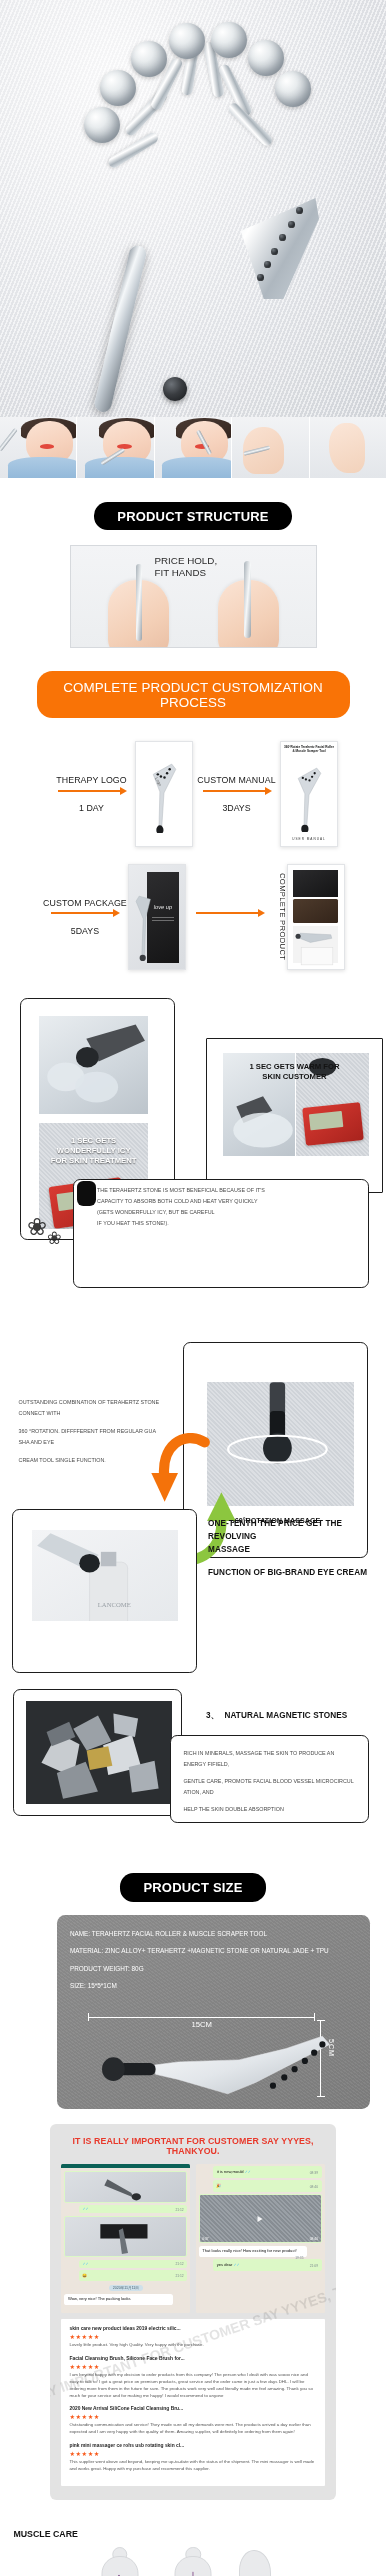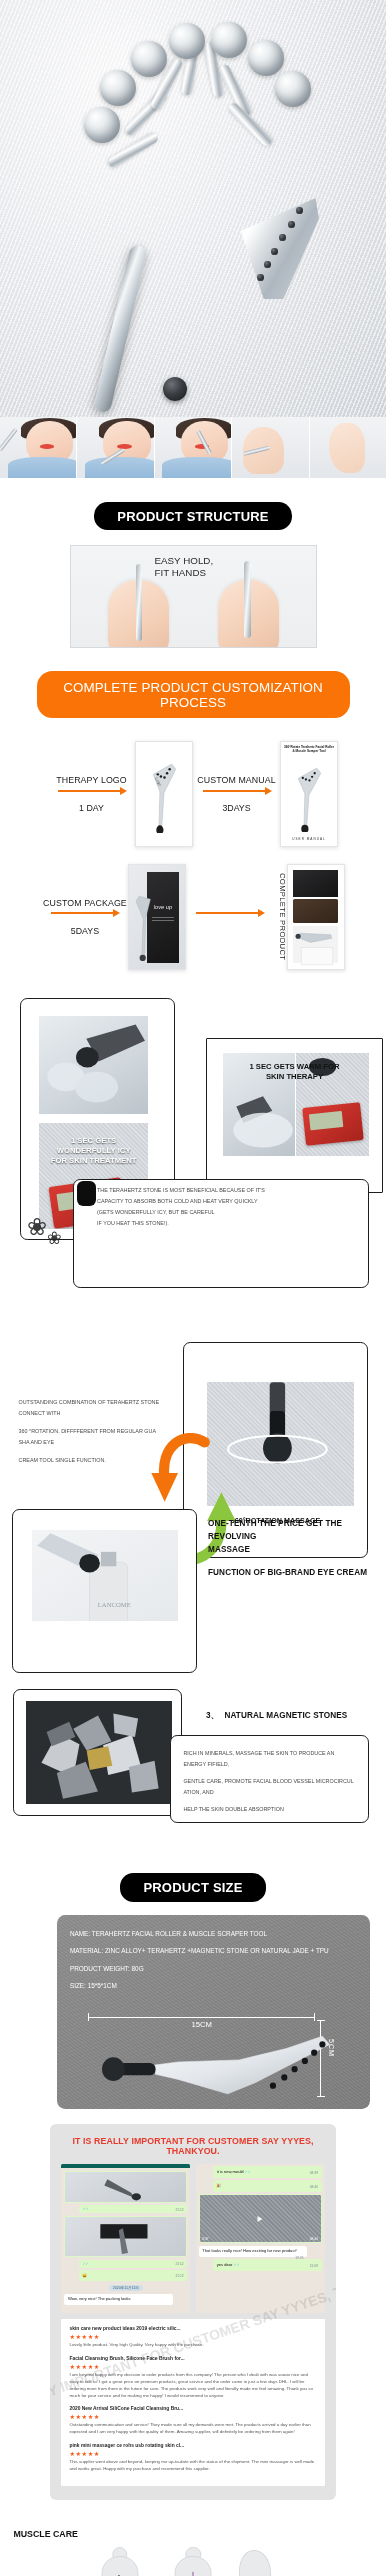"EASY HOLD," div { text: EASY -> PRICE }
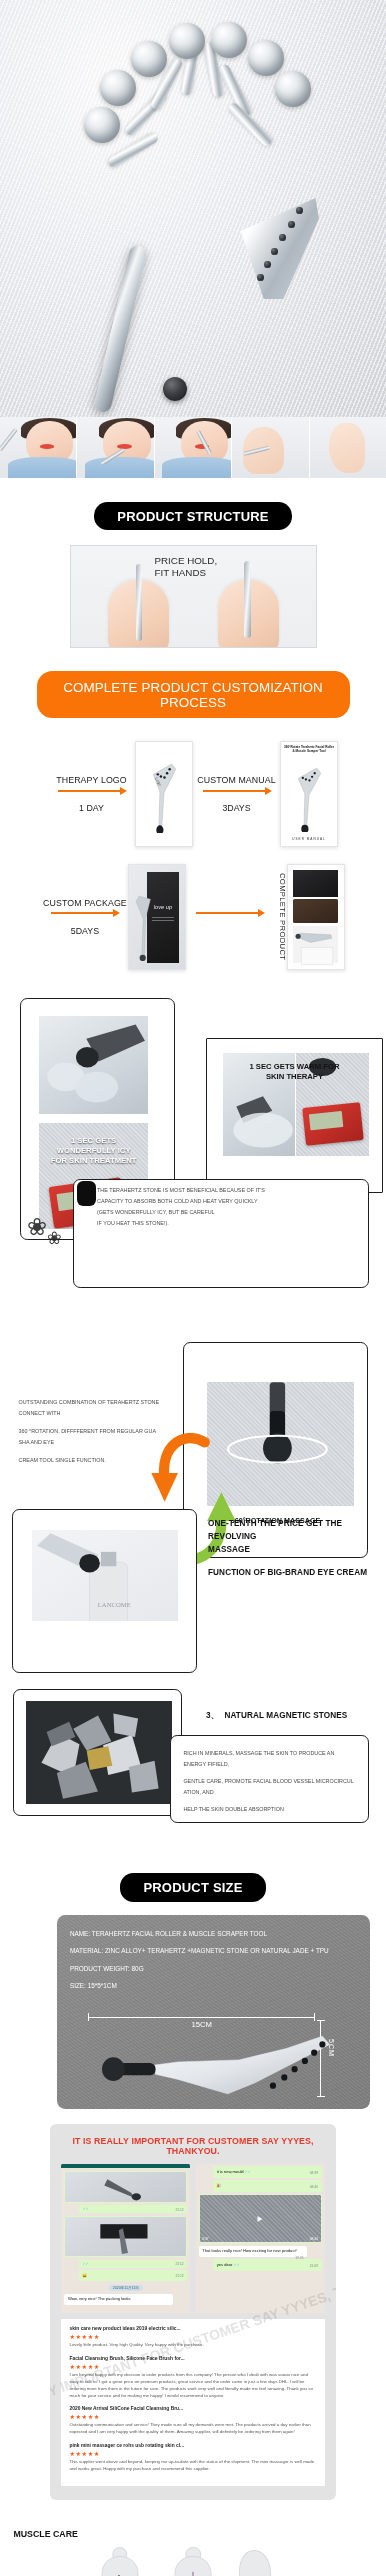"SKIN THERAPY" div { text: THERAPY -> CUSTOMER }
